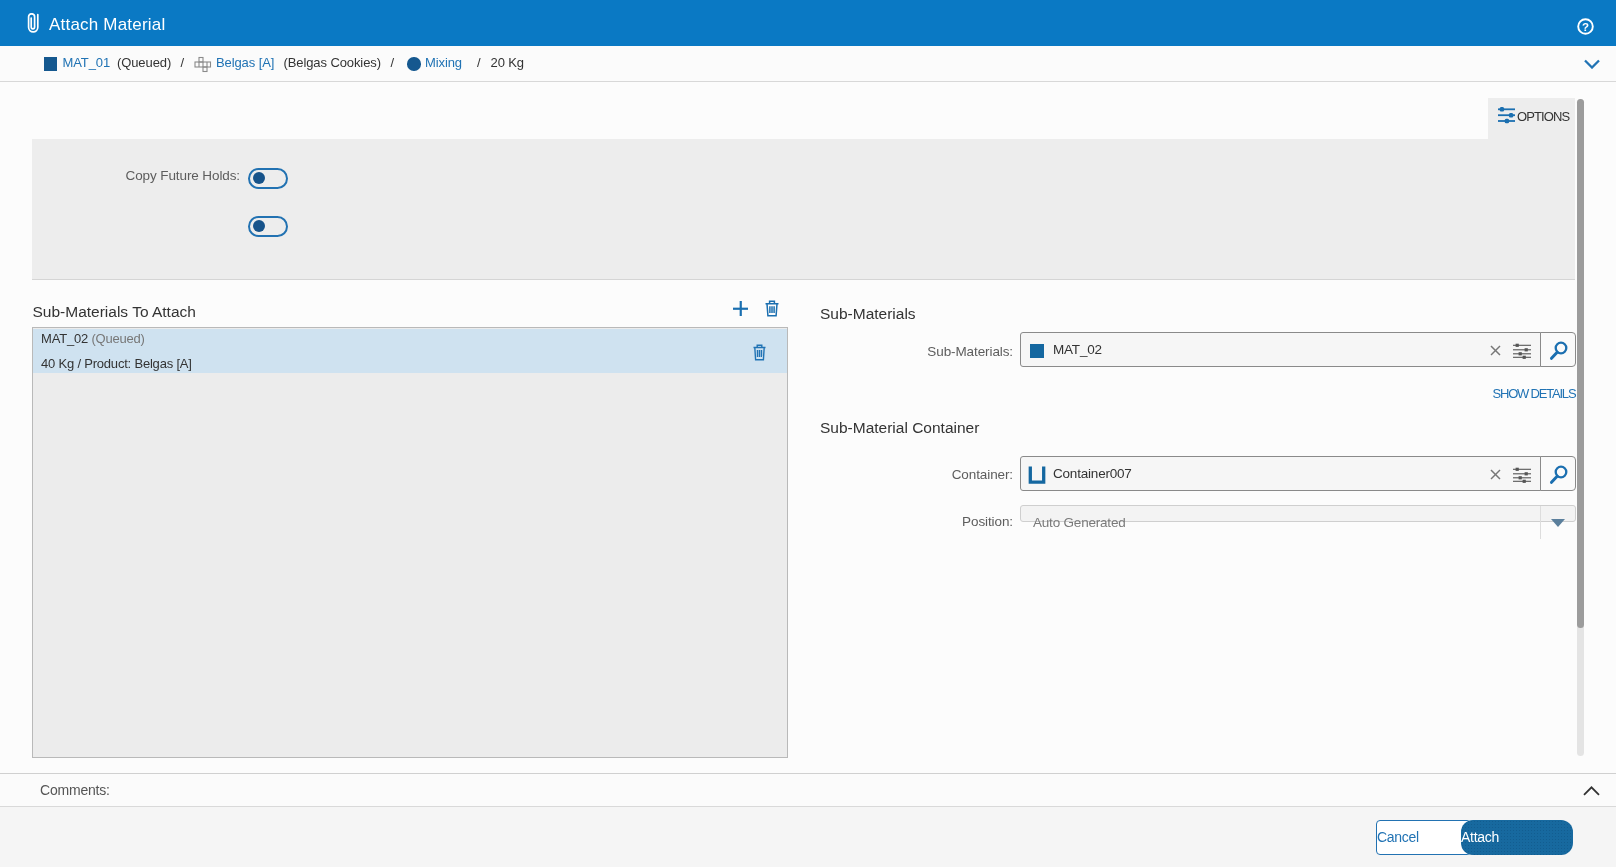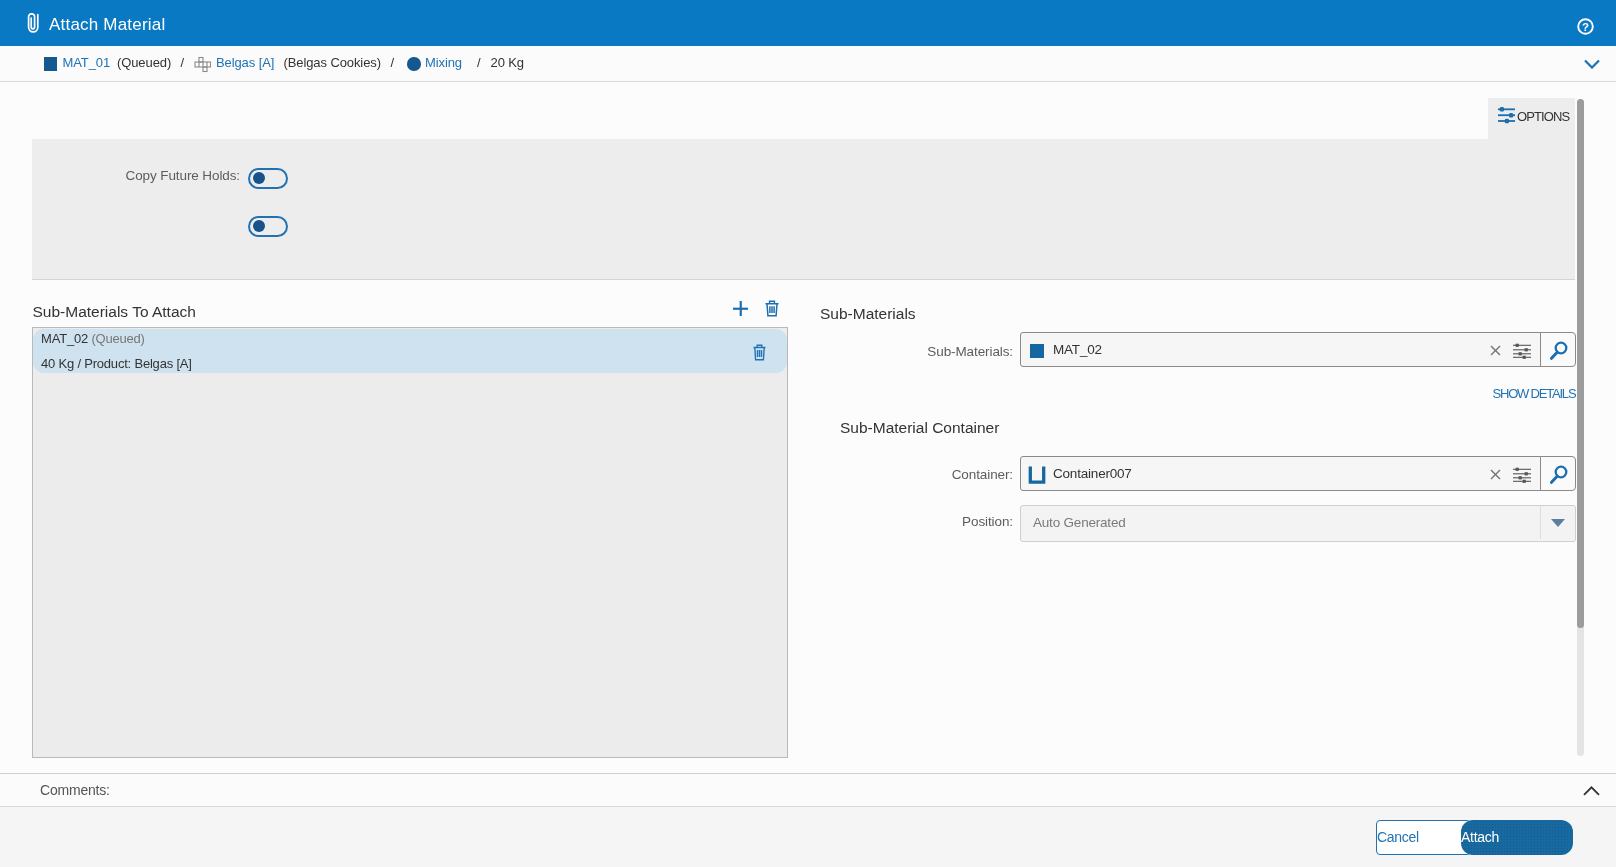"MAT_02 (Queued)" .item { border-radius: 11px -> none }
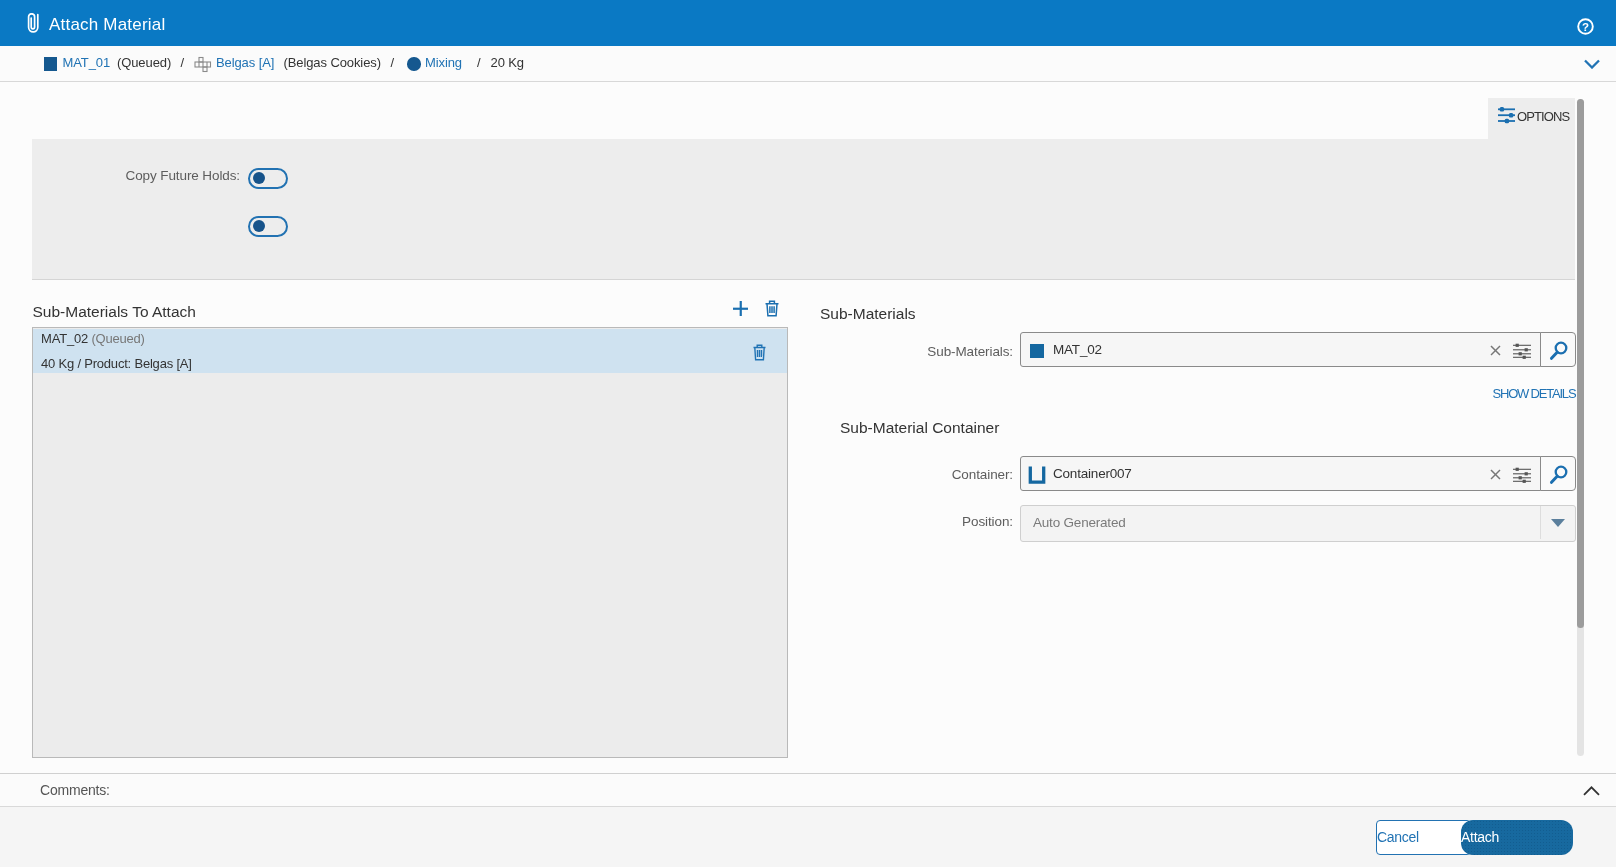"Sub-Material Container" div.h2 { margin-left: 20px -> none }
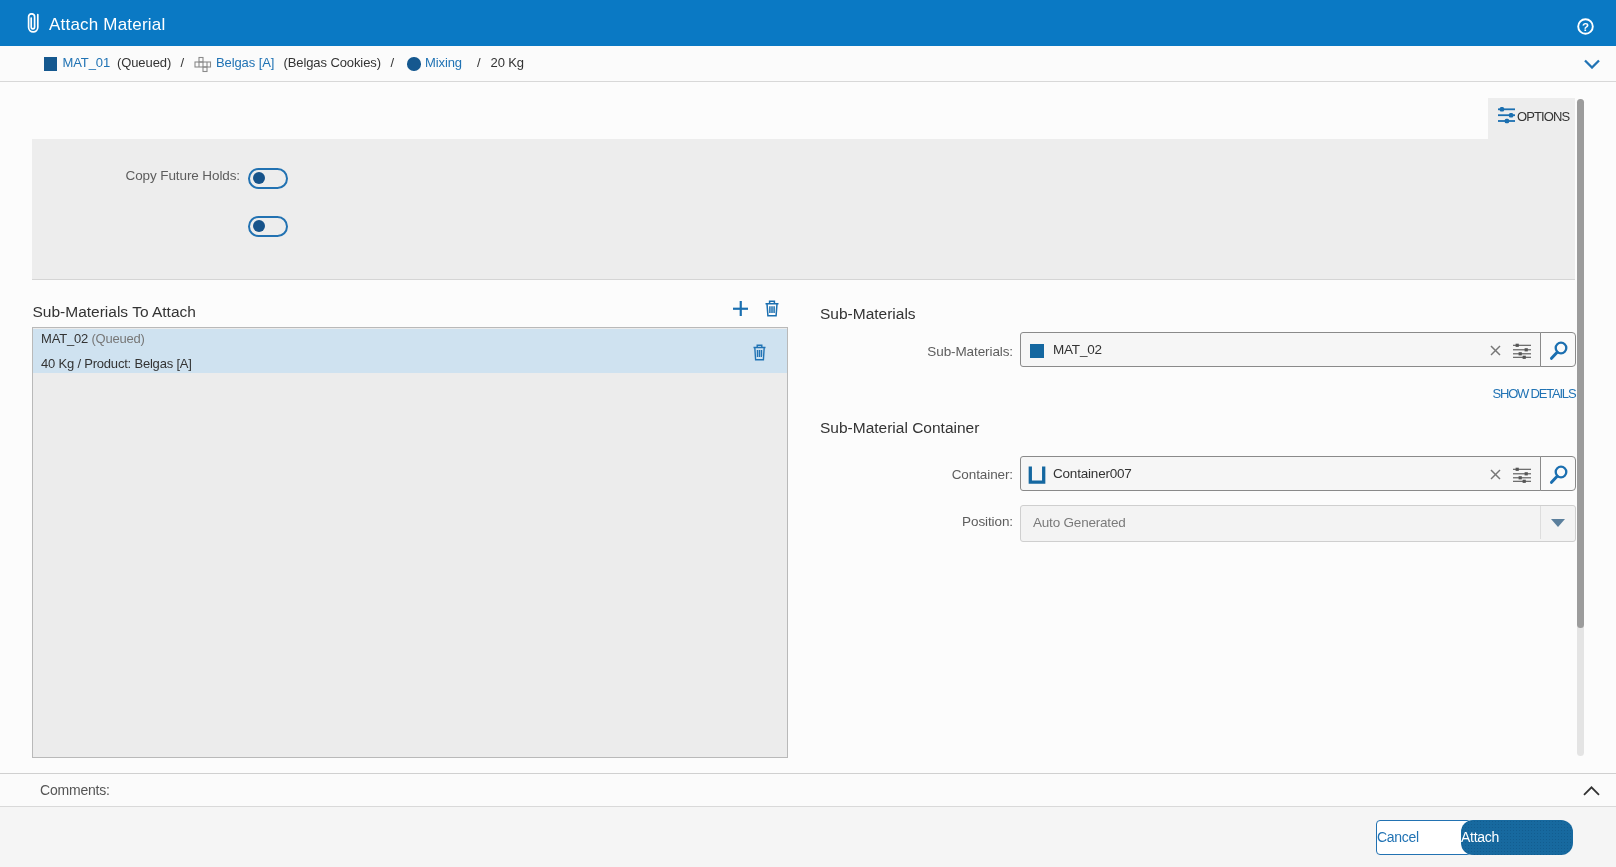"Auto Generated" .dfield { height: 37px -> 17px }
